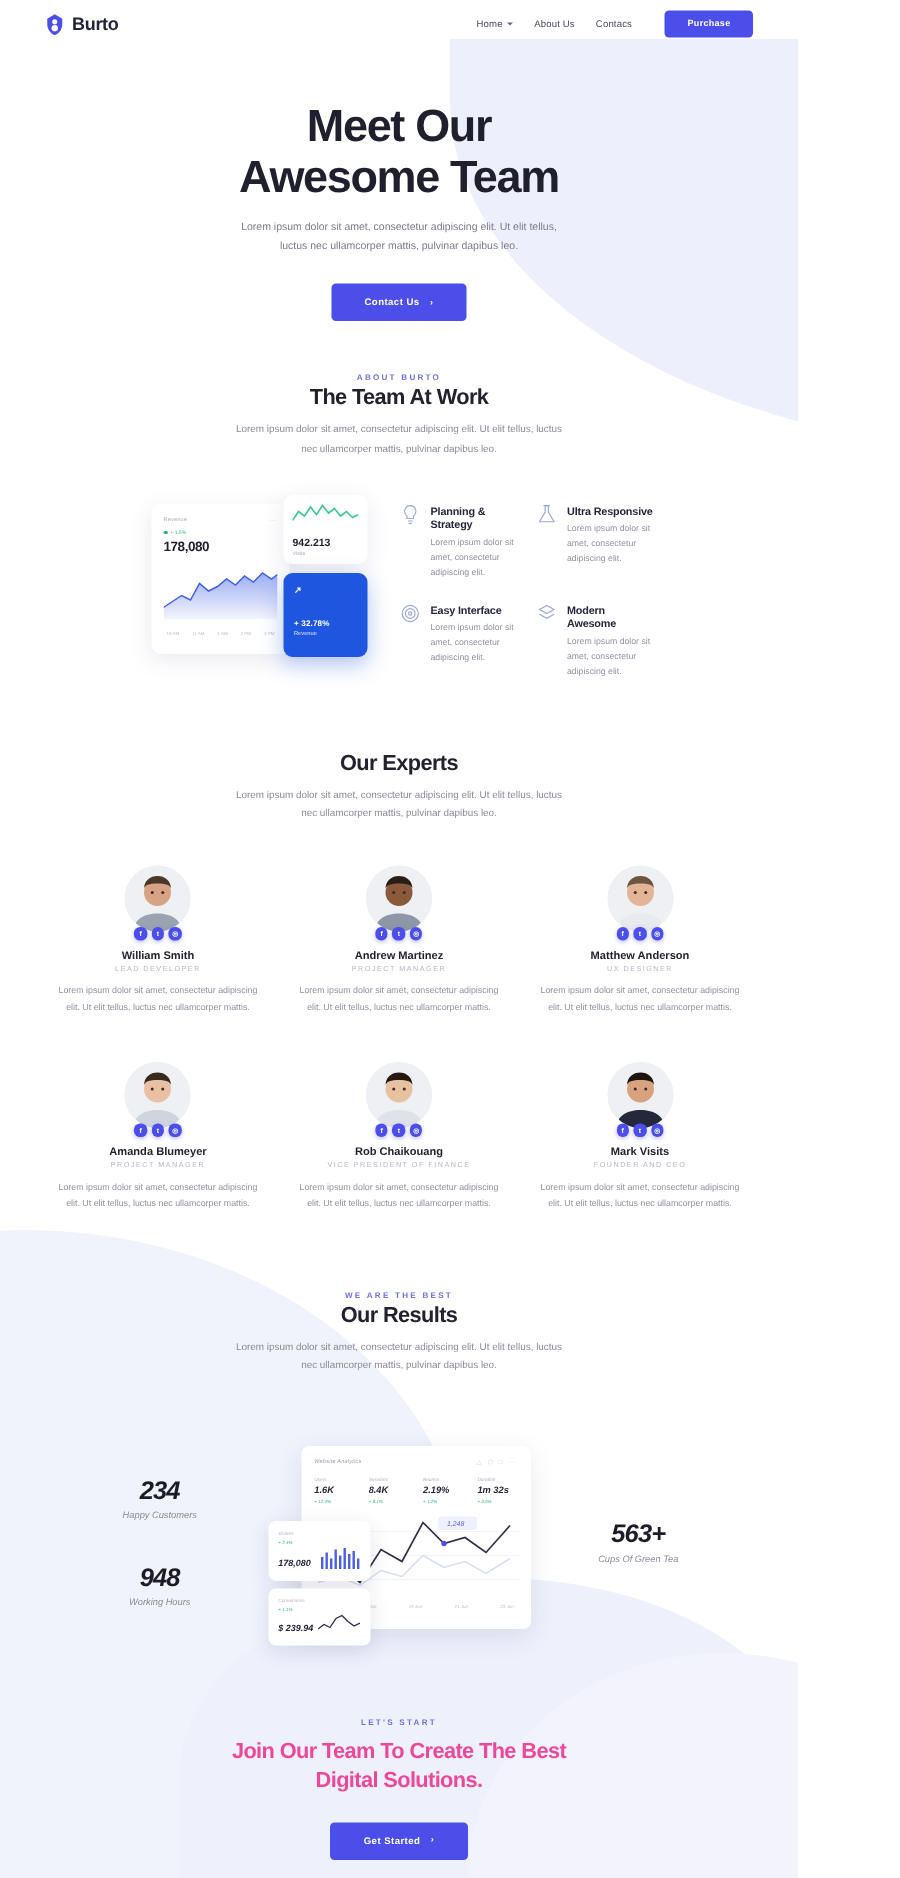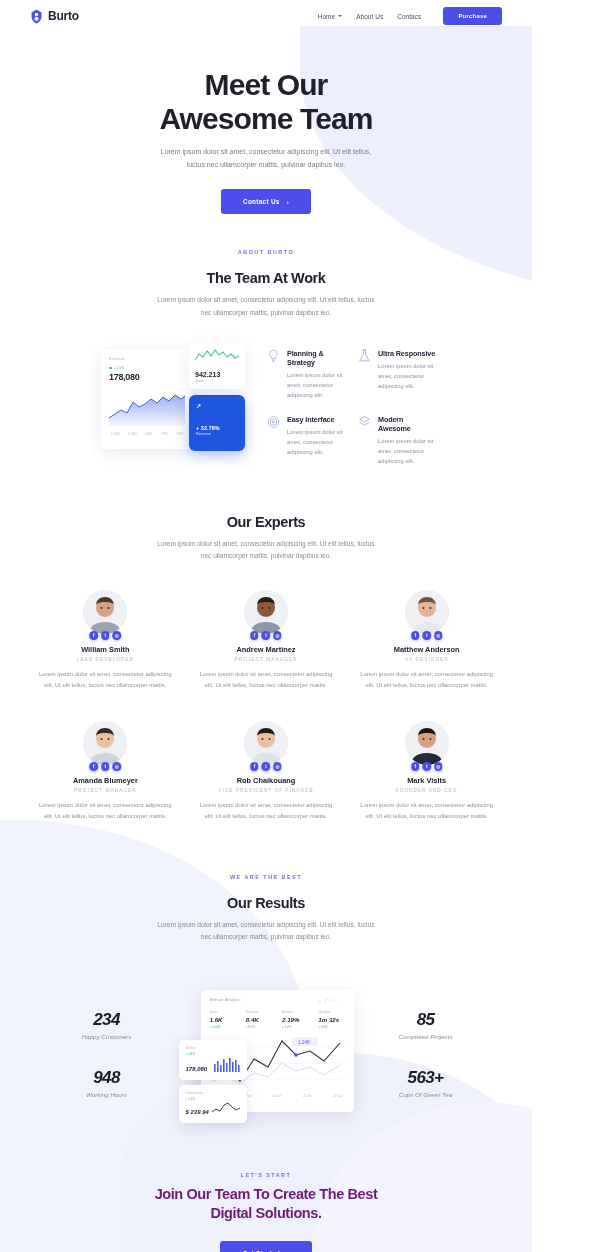"The Team At Work" .sec-title { margin-top: 15px -> 2px }
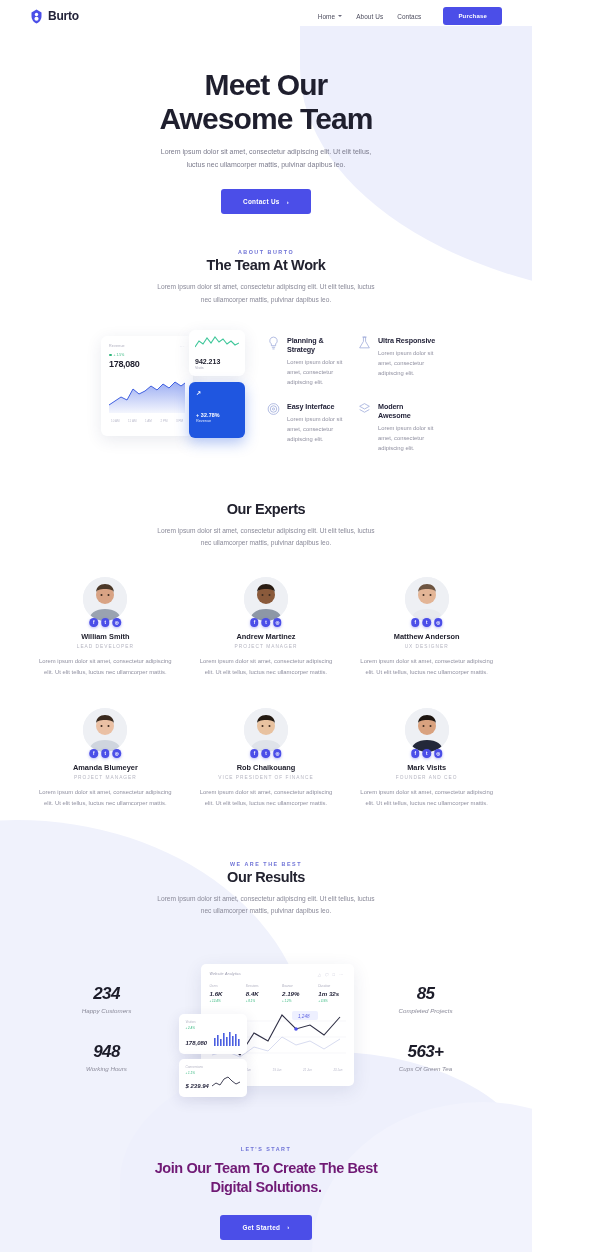"85" div { html: <div> <div>85</div> <div>Completed Projects</div> </div> -> none }
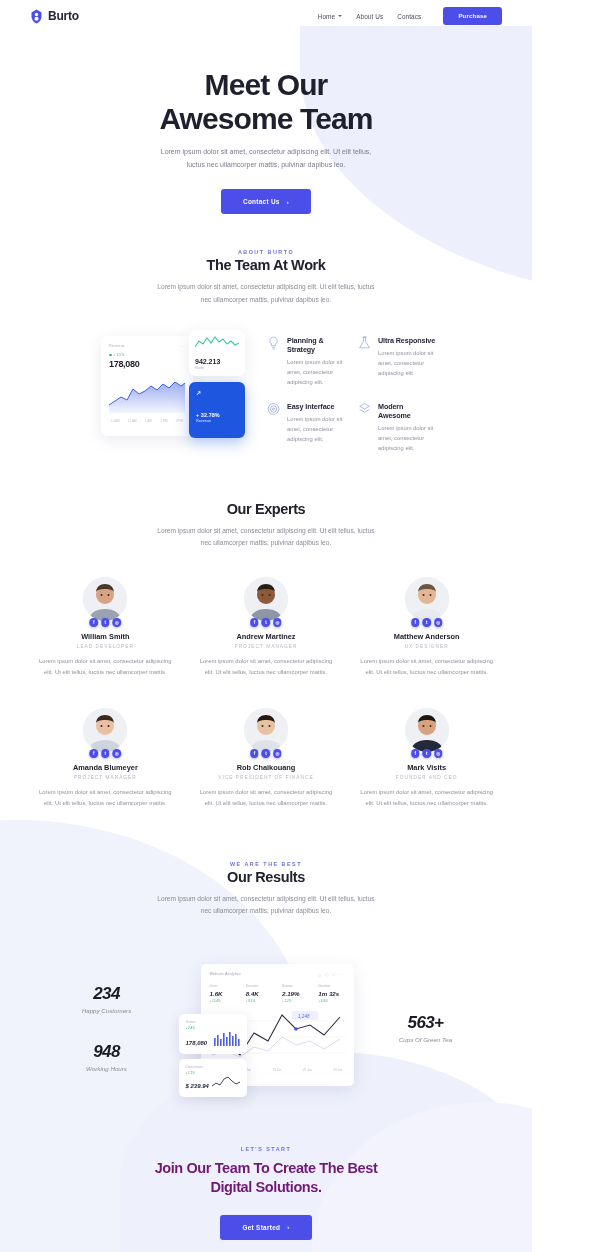"Join Our Team To Create" .cta h2 { color: #701a75 -> #ec4899 }
